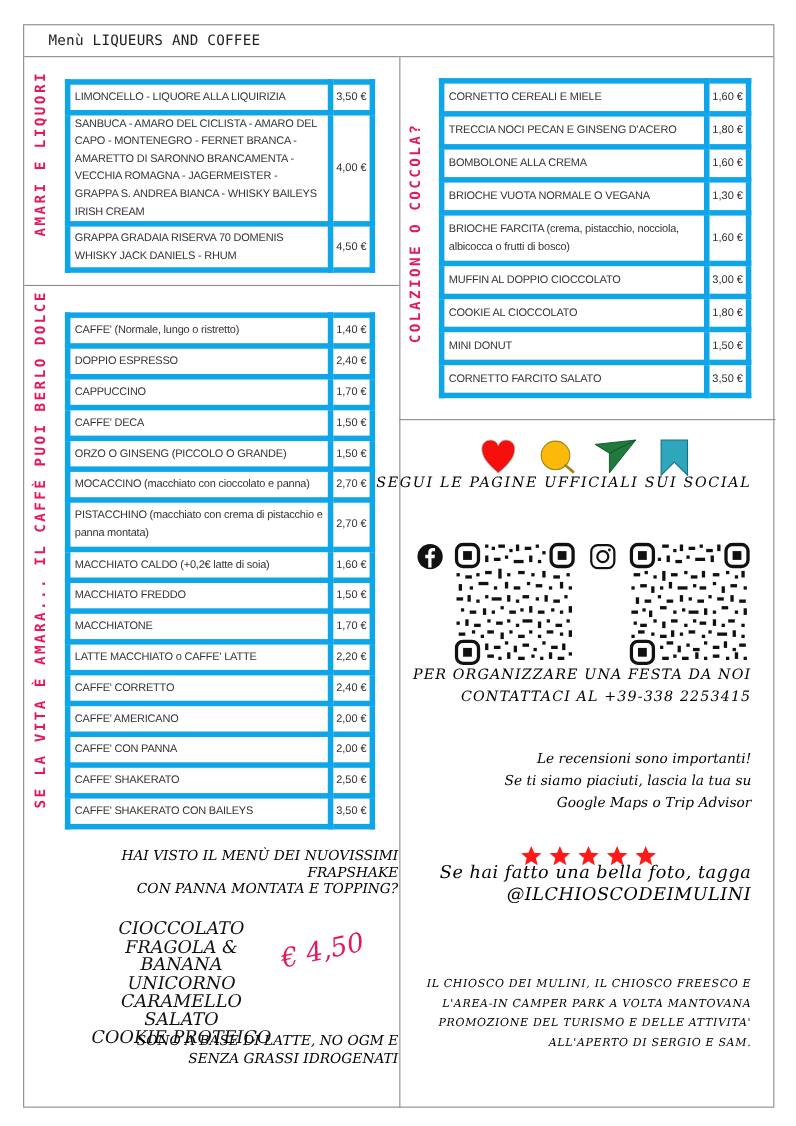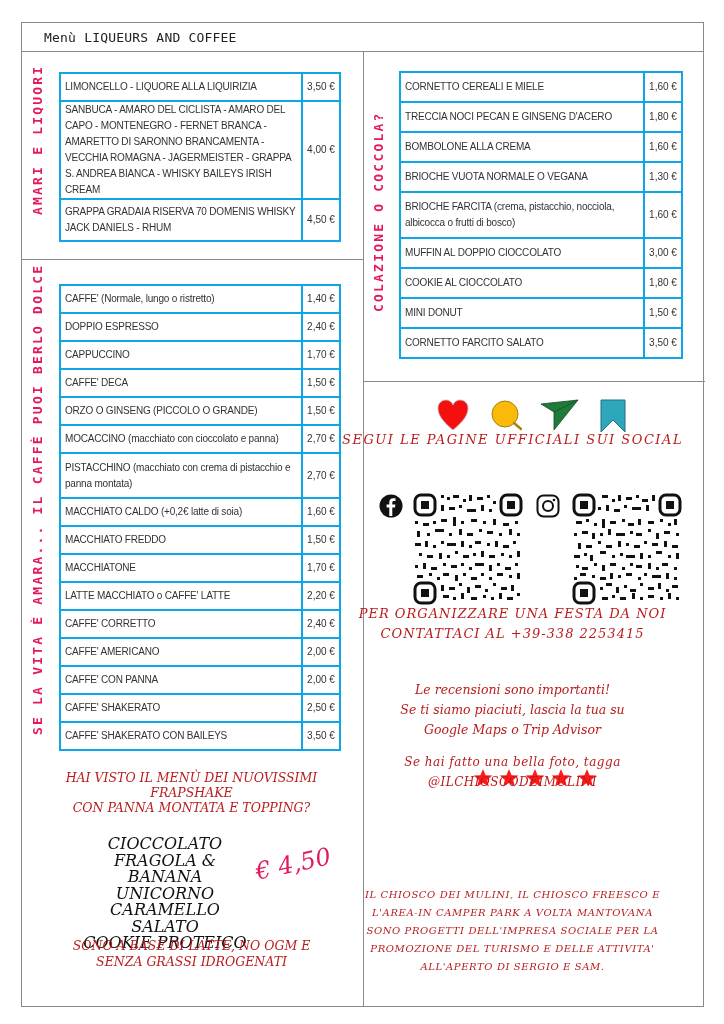"LIMONCELLO - LIQUORE ALLA LIQUIRIZIA" table.menu td { border: 2px solid #0ea5e9 -> 5px solid #0ea5e9 }
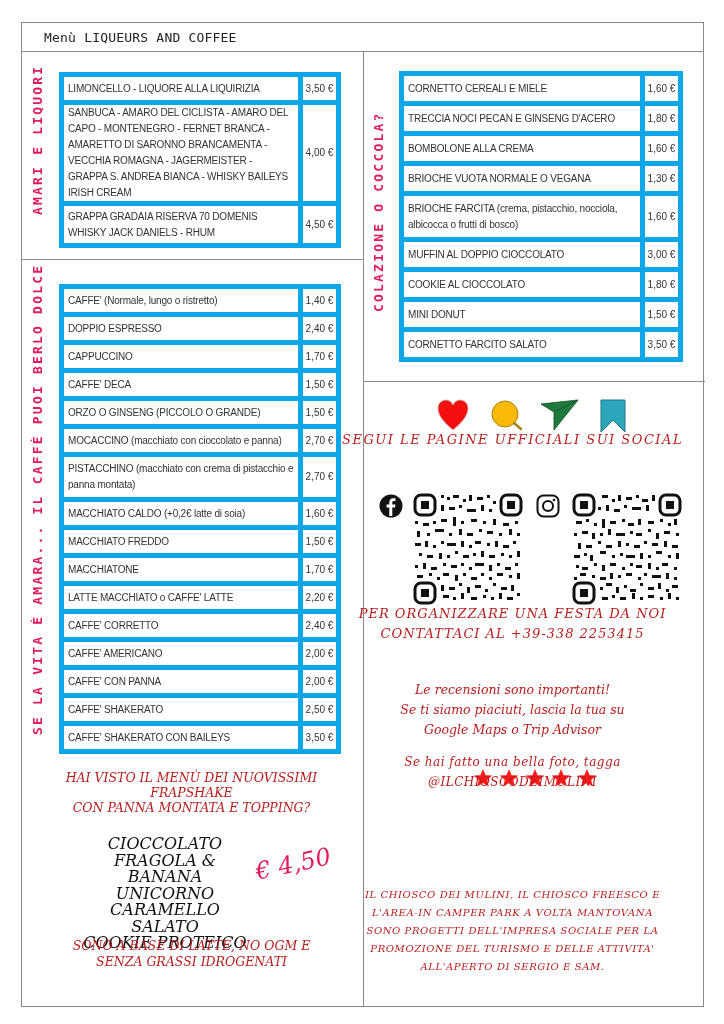"SEGUI LE PAGINE UFFICIALI SUI" .script { color: #b91c1c -> #000000; text-align: center -> right }
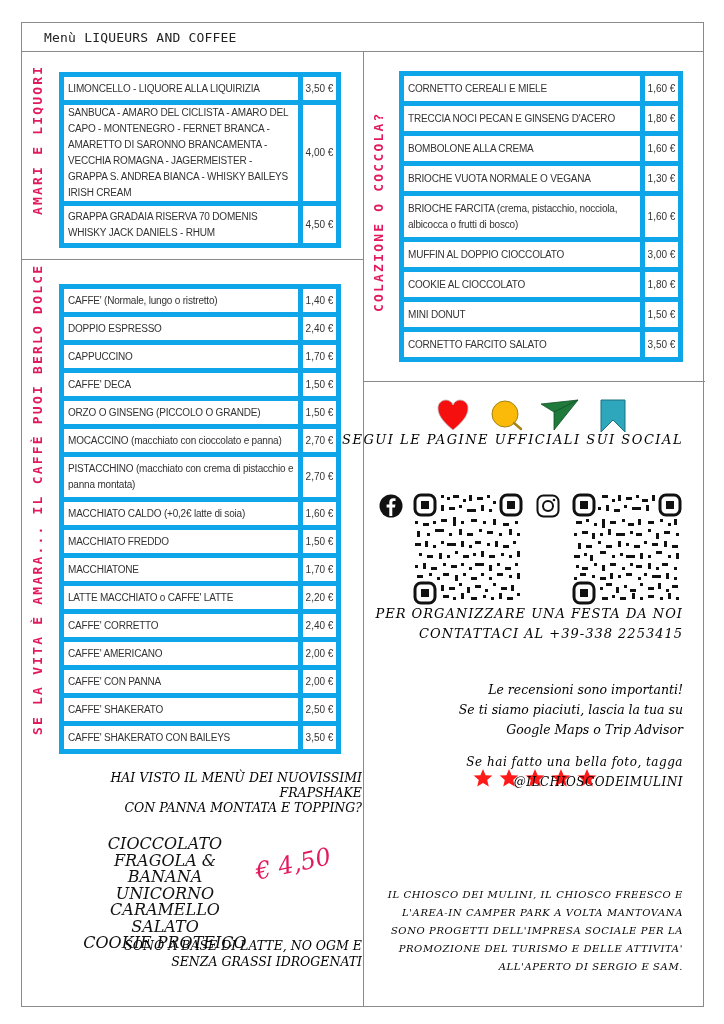"Se hai fatto una bella" .photo { font-size: 12px -> 16px; top: 752px -> 783px }
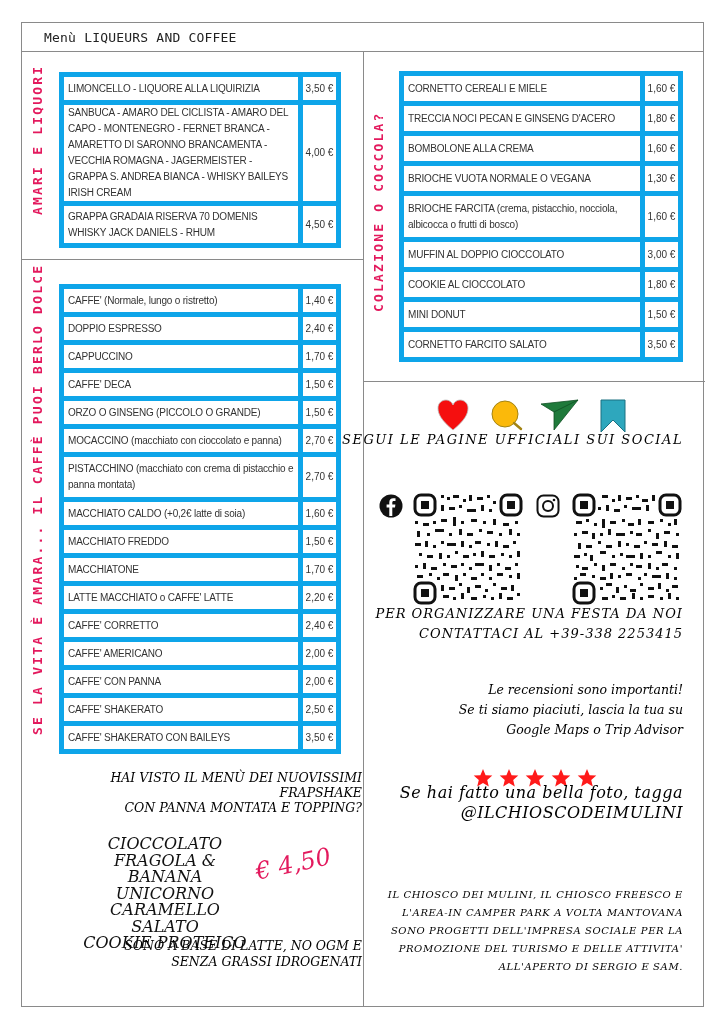"SONO PROGETTI DELL'IMPRESA SOCIALE PER" div { html: <div>SONO PROGETTI DELL'IMPRESA SOCIALE PER LA</div> -> none }
